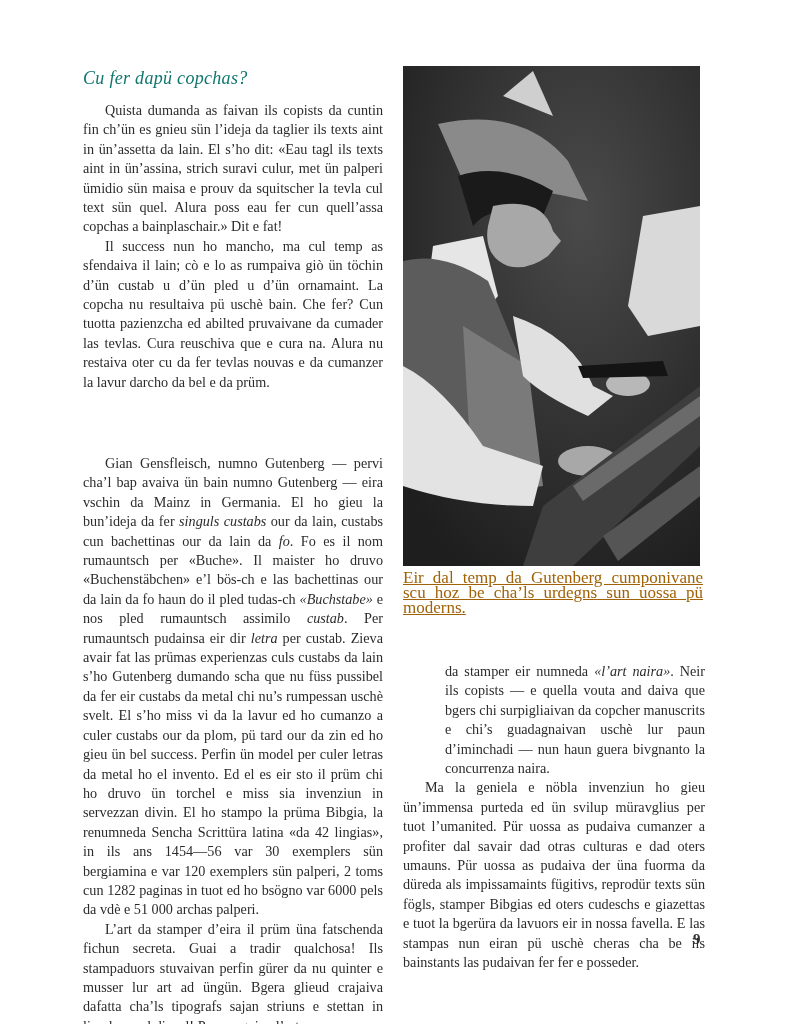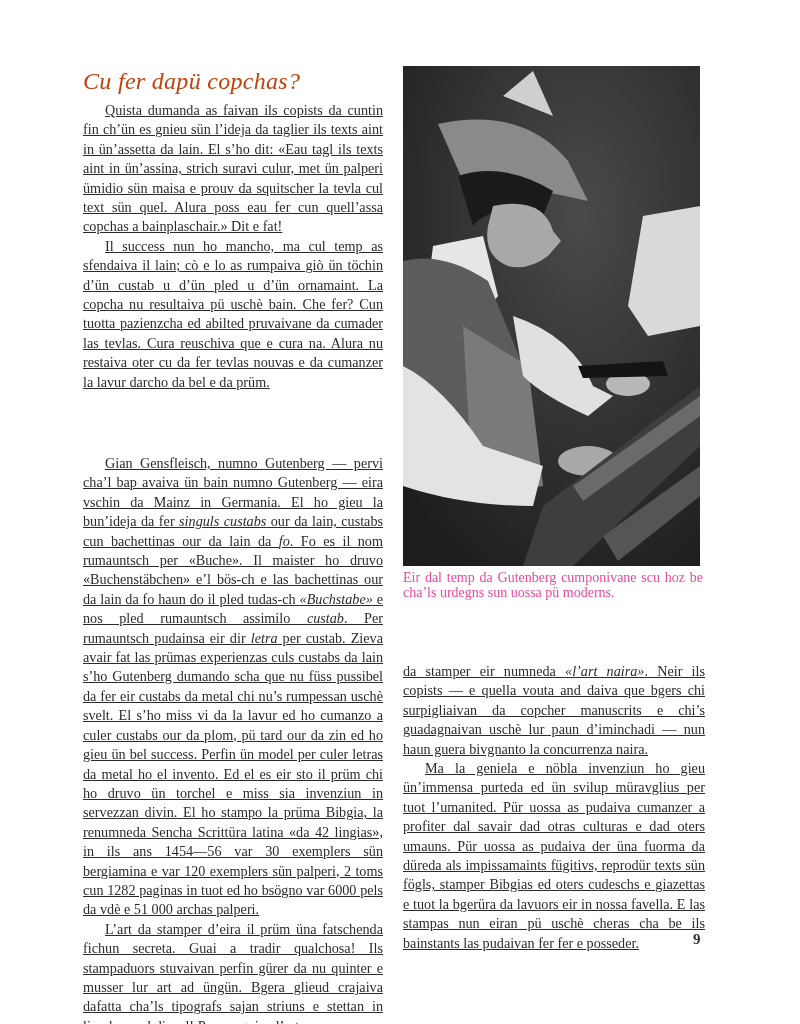"Cu fer dapü copchas?" .heading { color: #c2410c -> #0f766e; font-size: 24px -> 18px }
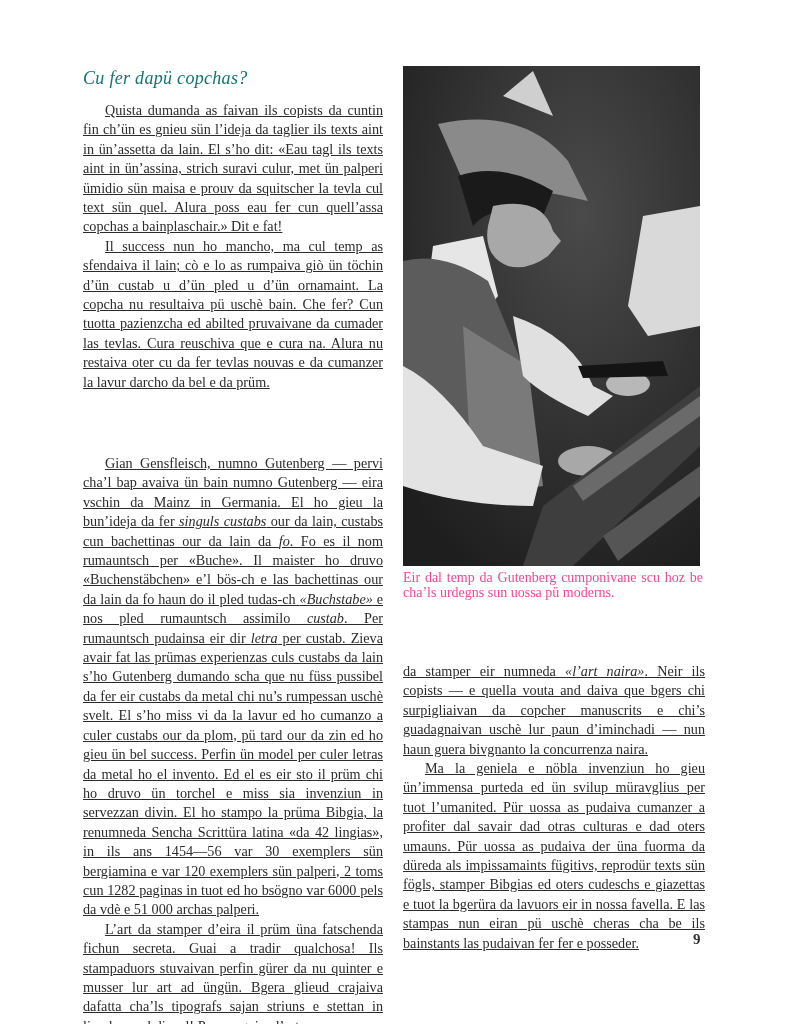"Quista dumanda as faivan ils" .col { text-decoration: underline -> none }
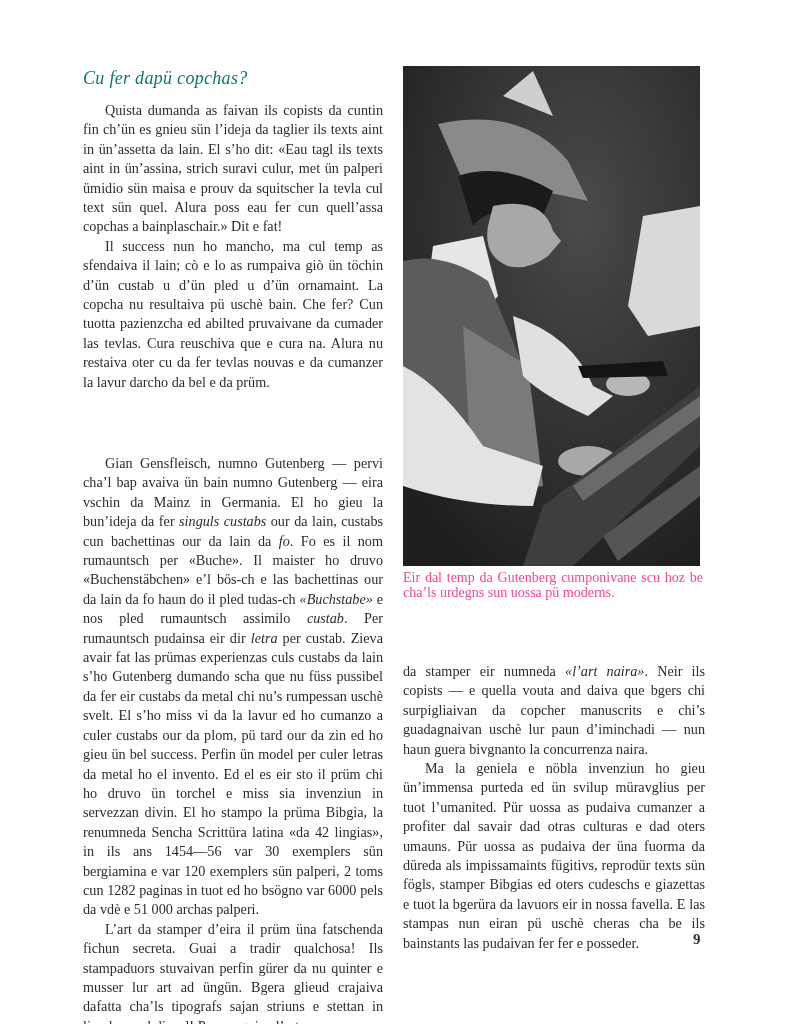"Eir dal temp da Gutenberg" .caption { color: #ec4899 -> #a16207; font-size: 14px -> 17px; text-decoration: none -> underline }
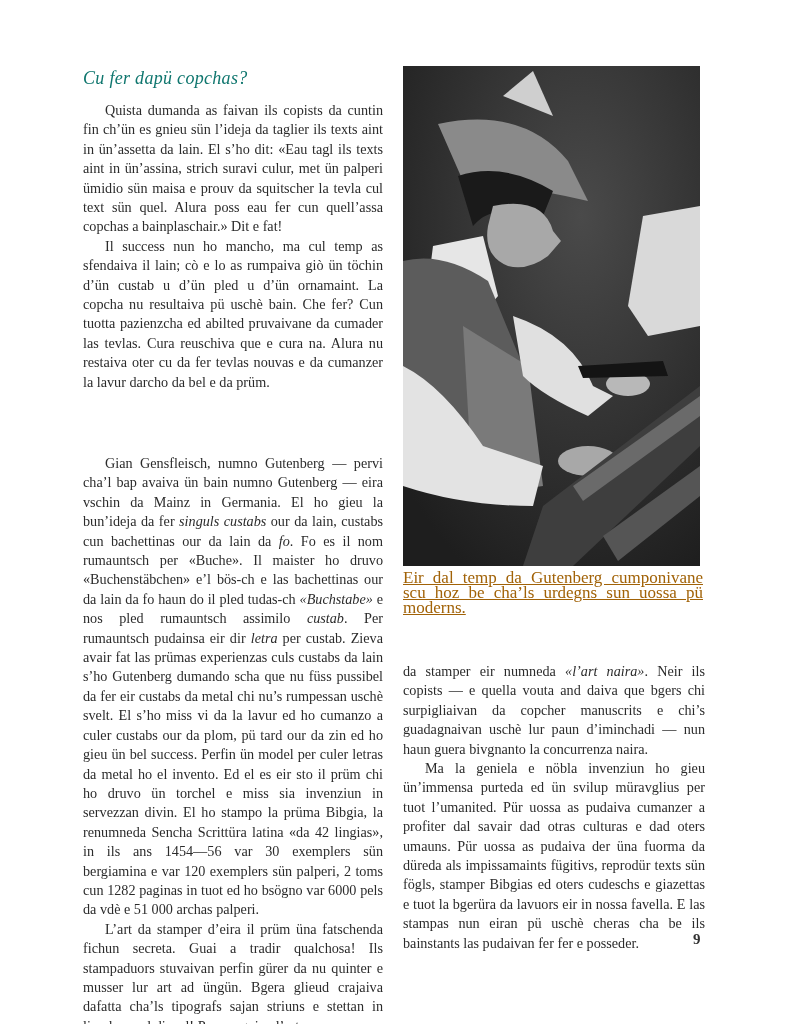"da stamper eir numneda «l’art" .col p.noindent { margin-left: none -> 42px }
